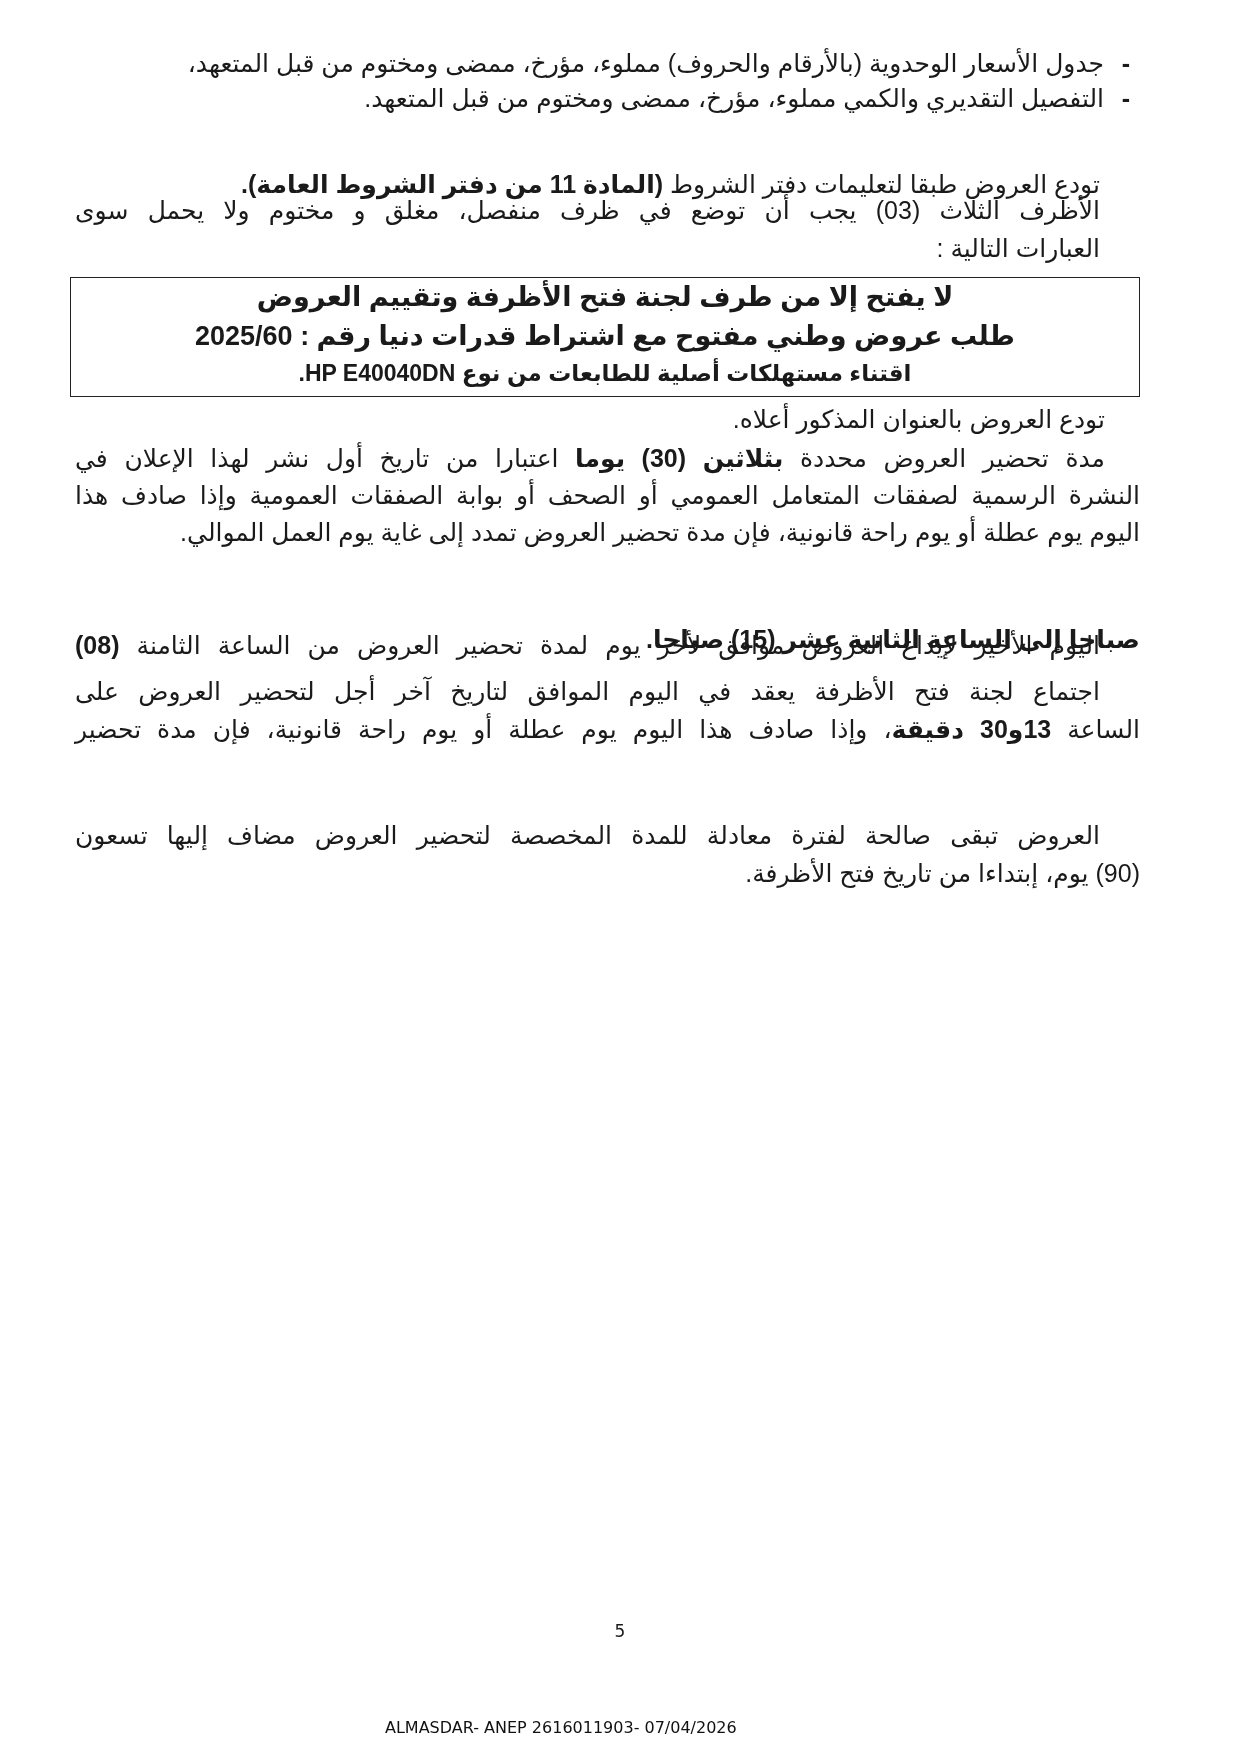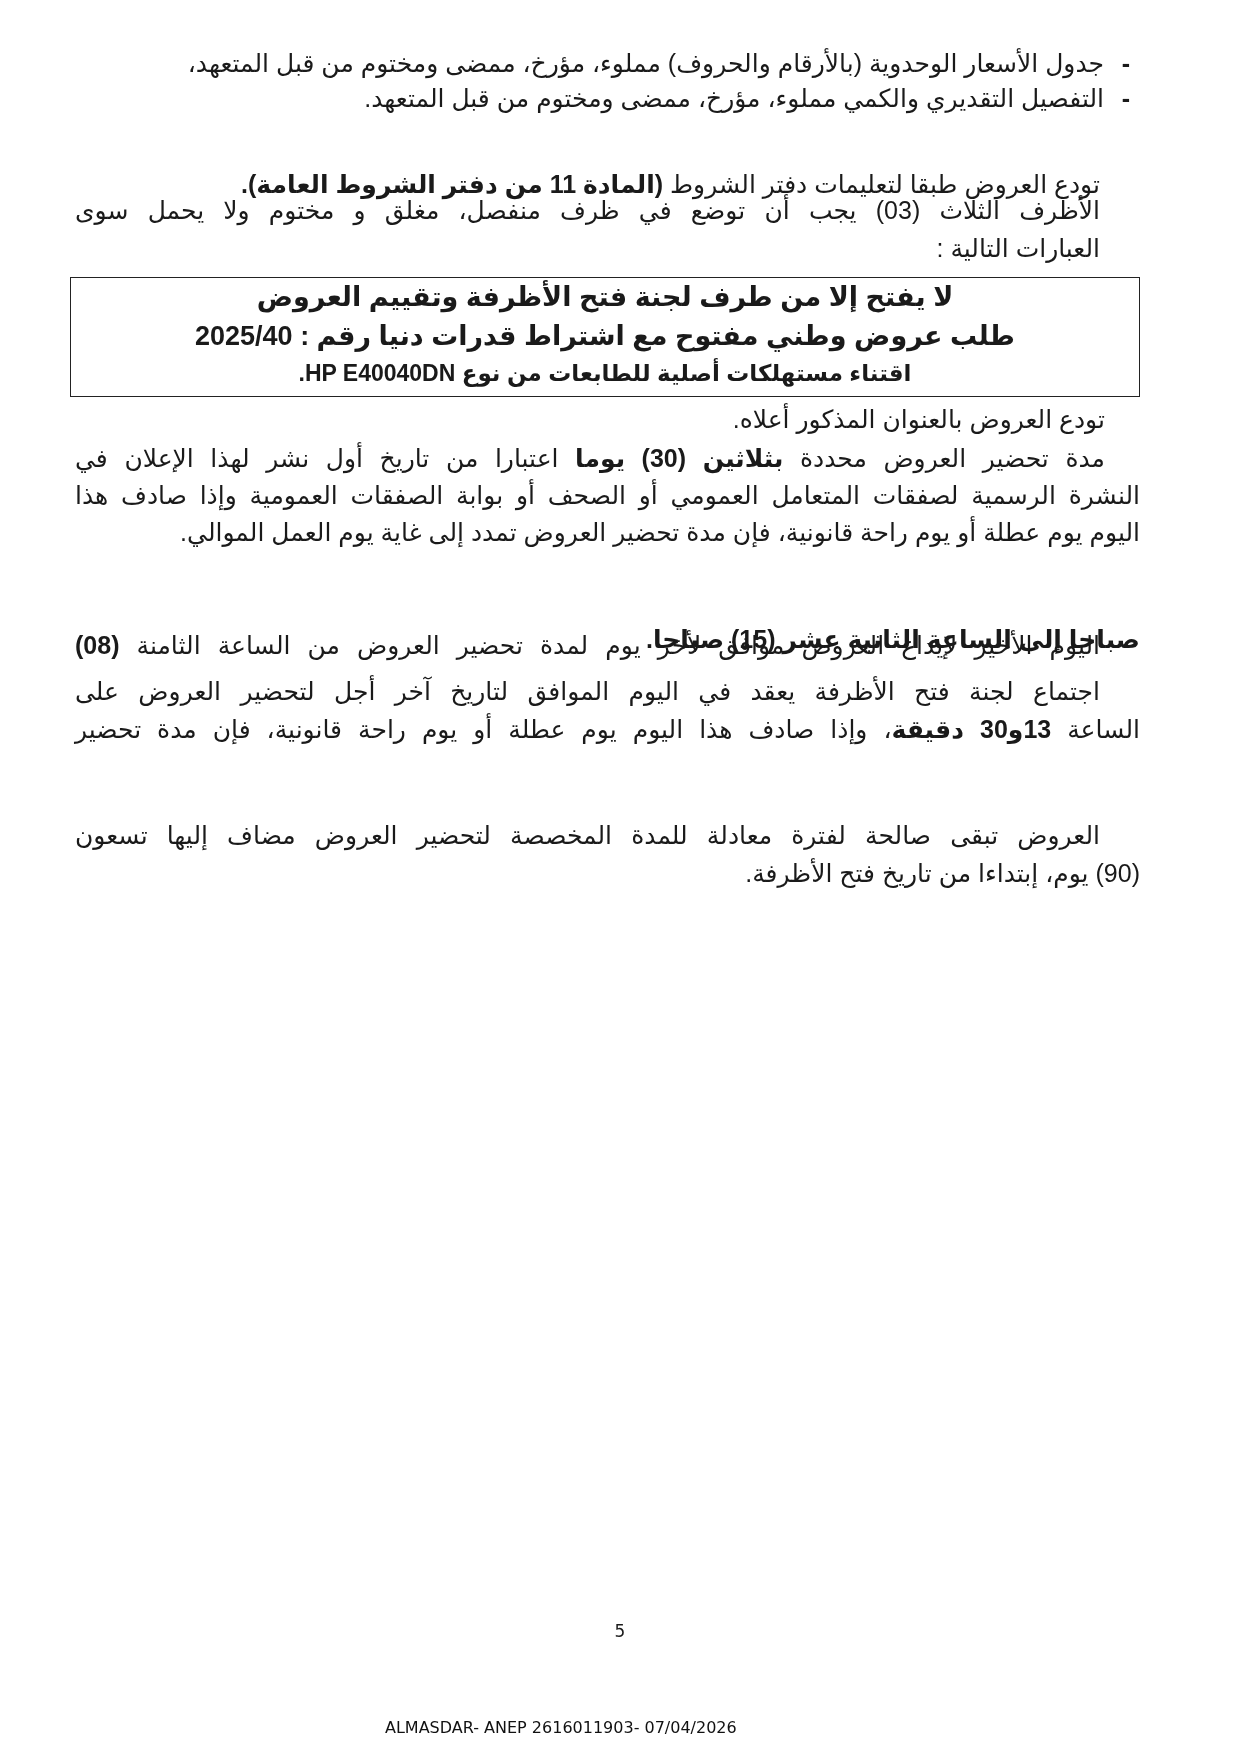"طلب عروض وطني مفتوح مع" div.box-line { text: 2025/40 -> 2025/60 }
